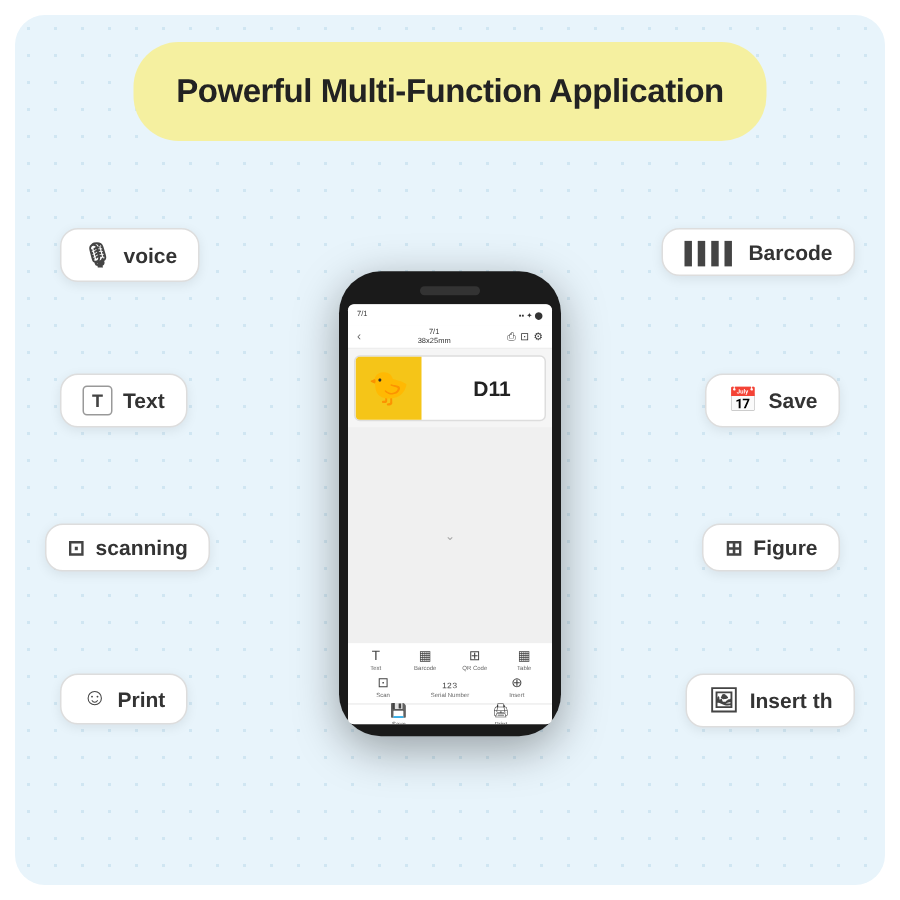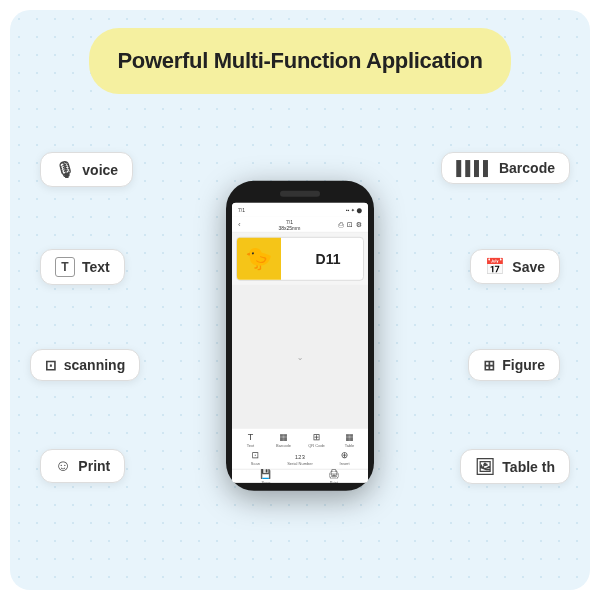"Table th" span { text: Table -> Insert }
